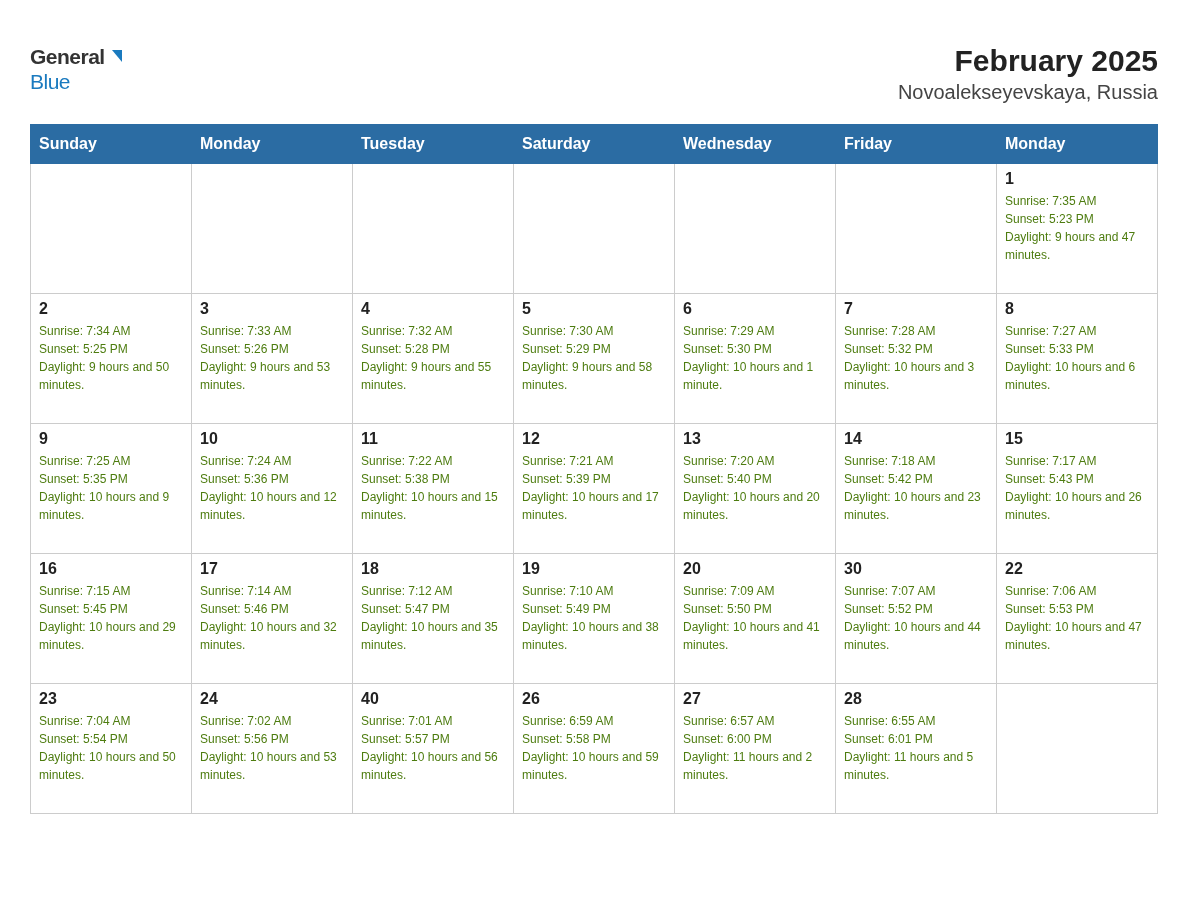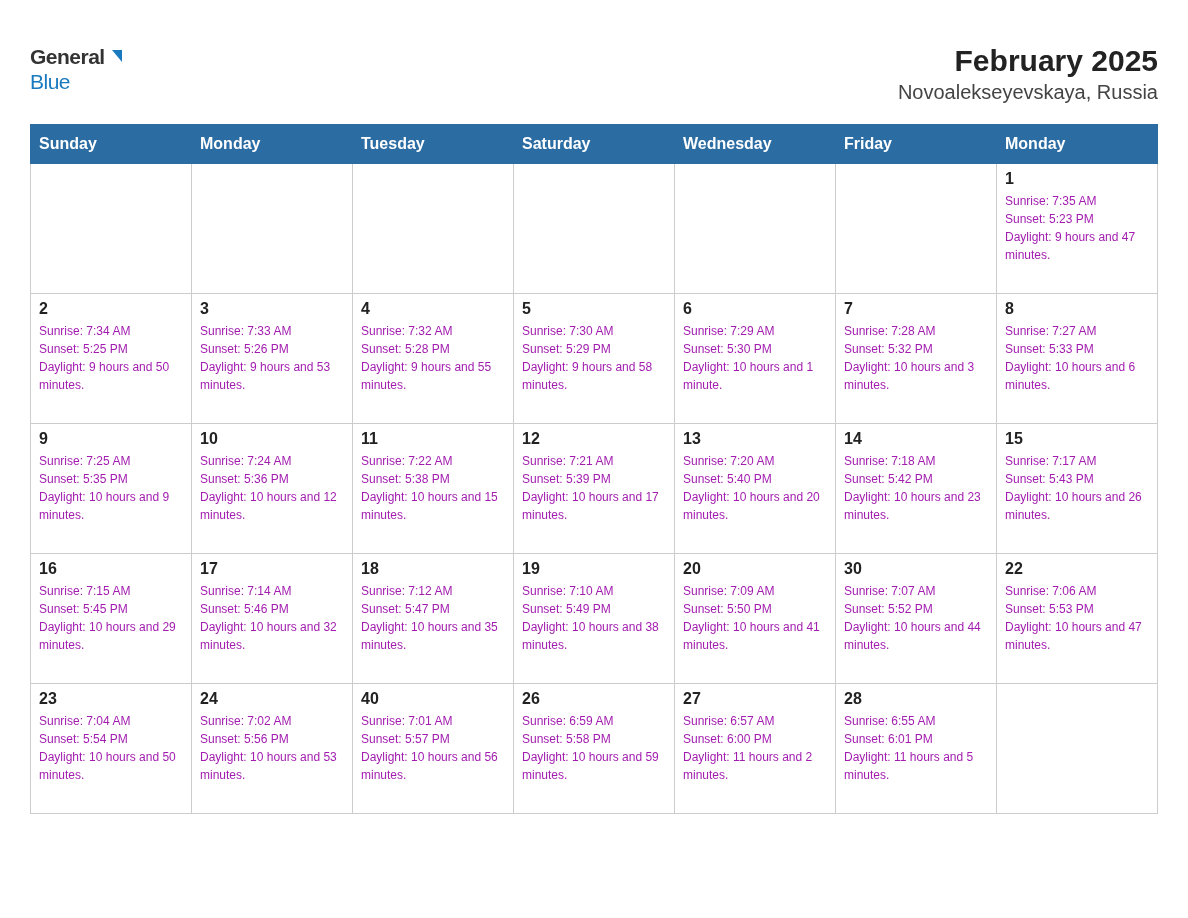"Sunrise: 7:35 AM" .day-info { color: #a21caf -> #4d7c0f }
